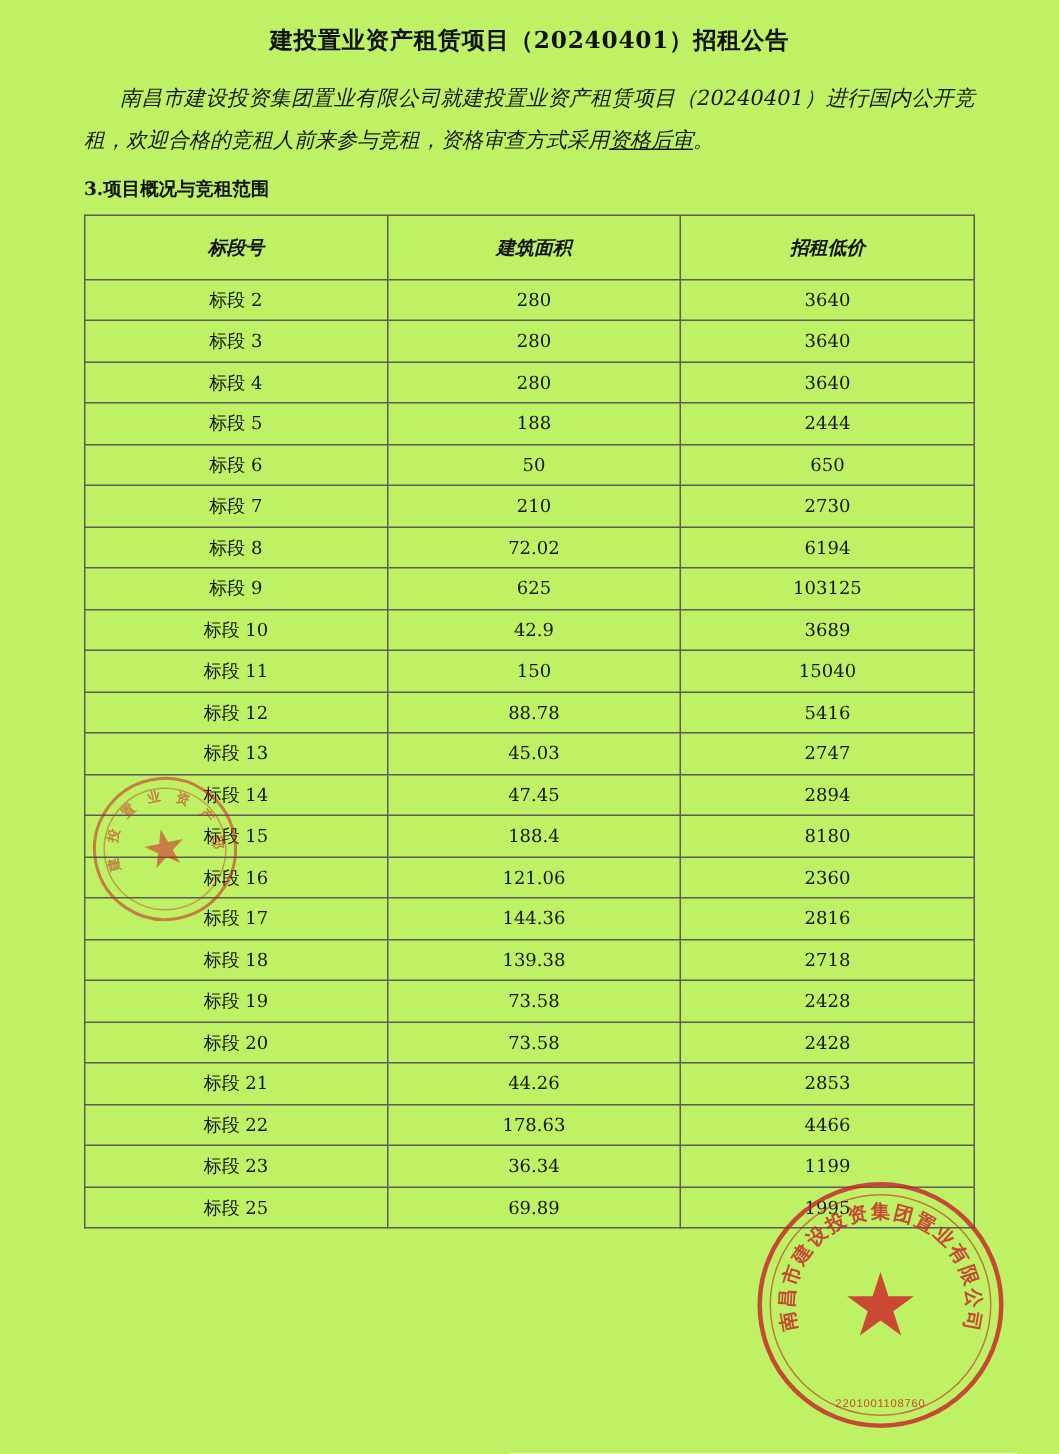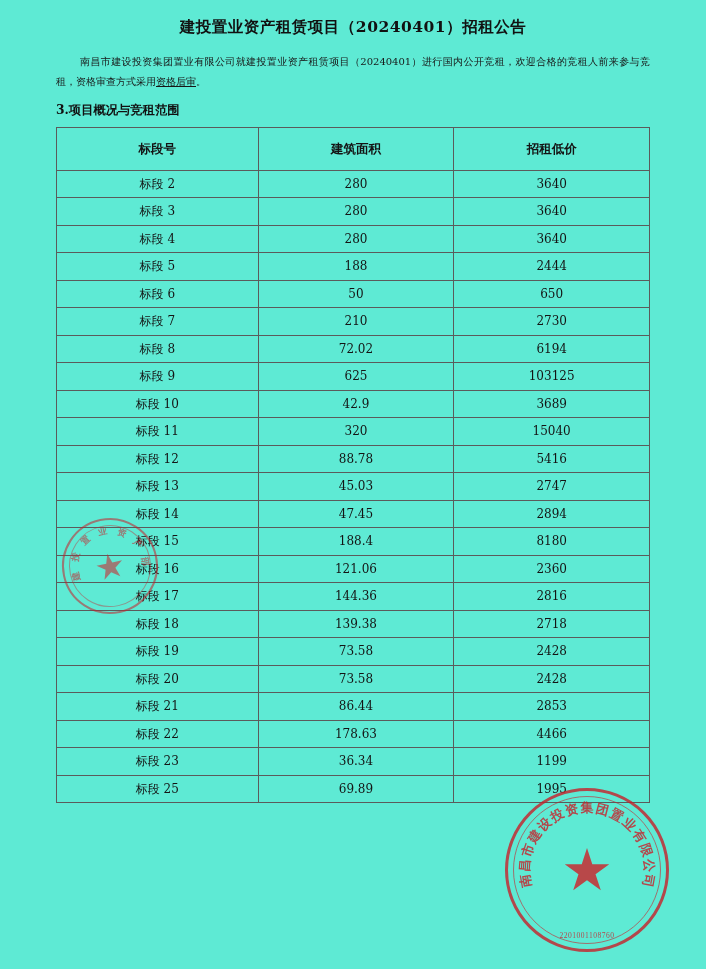"建投置业资产租赁项目（20240401）招租公告" .page { background: #5eead4 -> #bef264 }
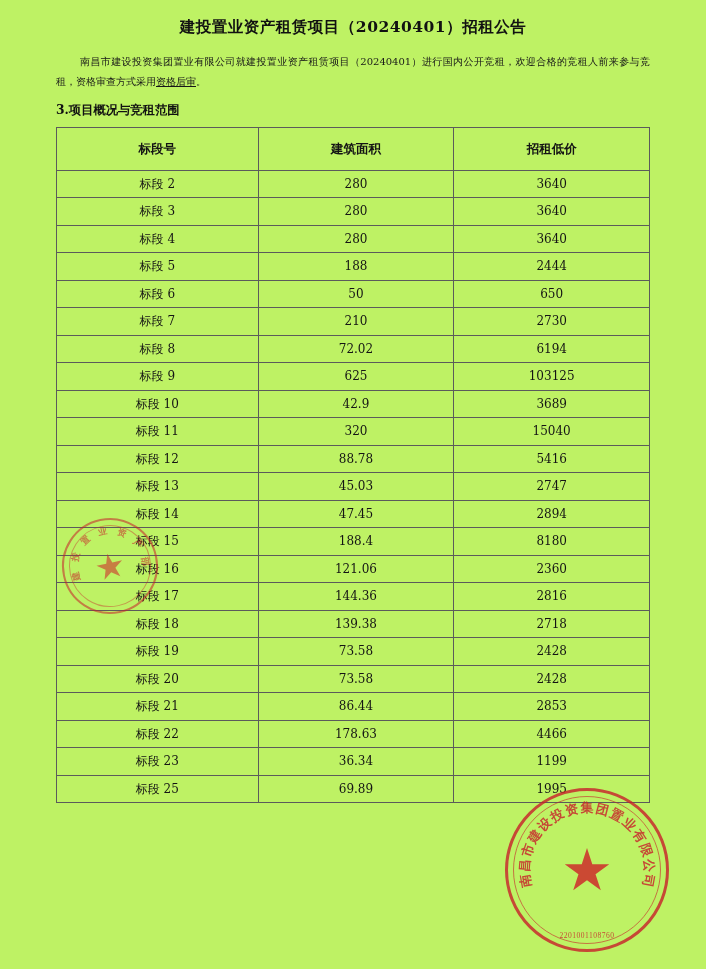"南昌市建设投资集团置业有限公司就建投置业资产租赁项目（20240401）进行国内" .para { font-size: 10px -> 14px; font-style: none -> italic }
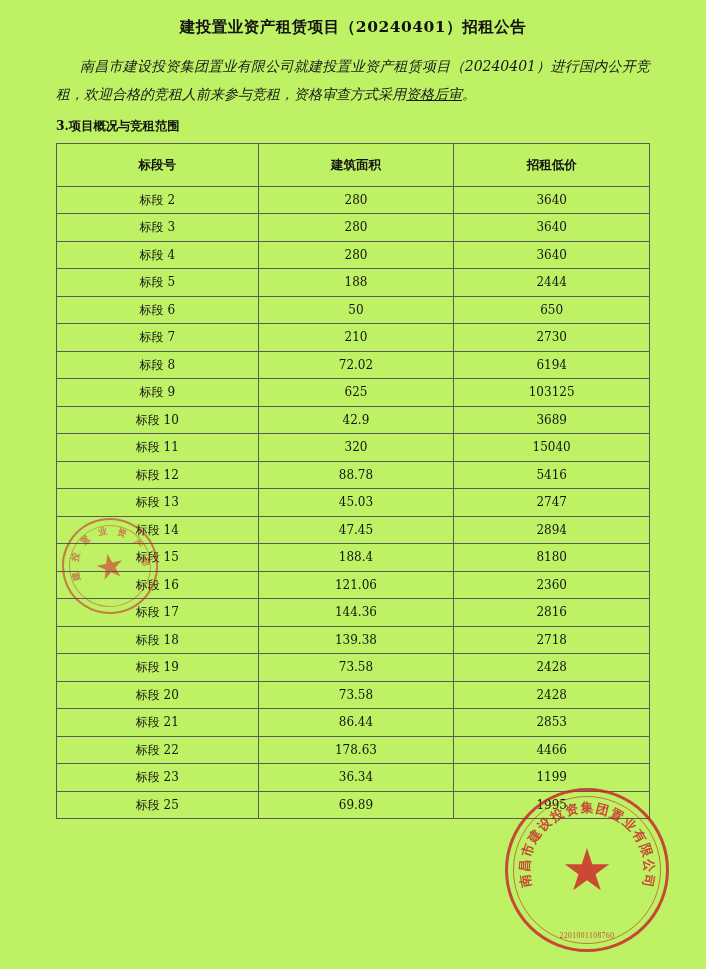"标段号" table.bid-table thead th { font-style: none -> italic }
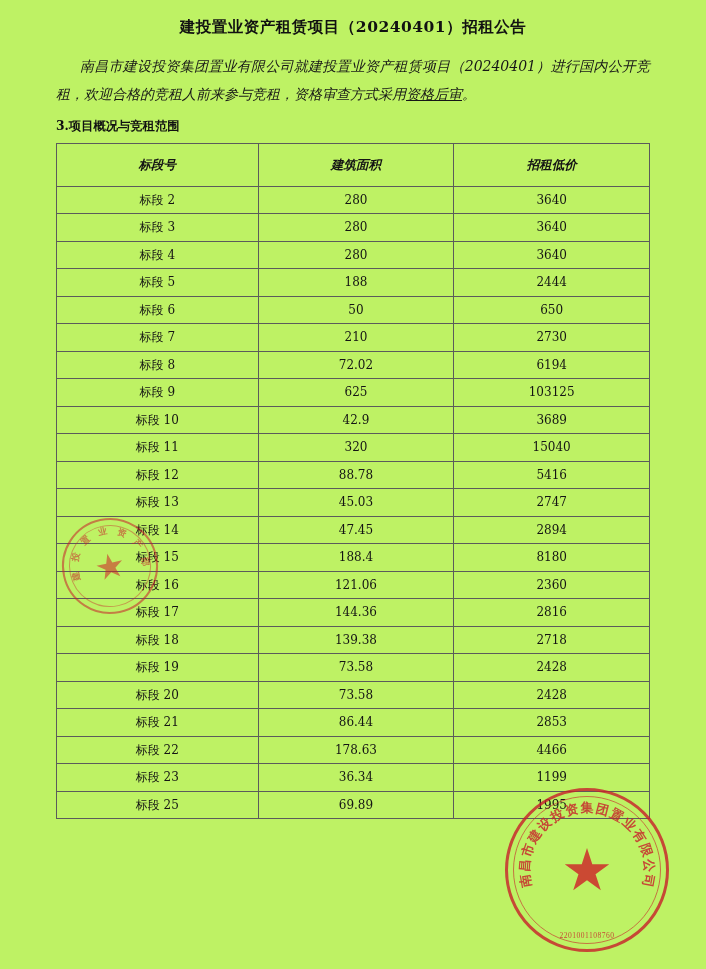"320" td { text: 320 -> 150 }
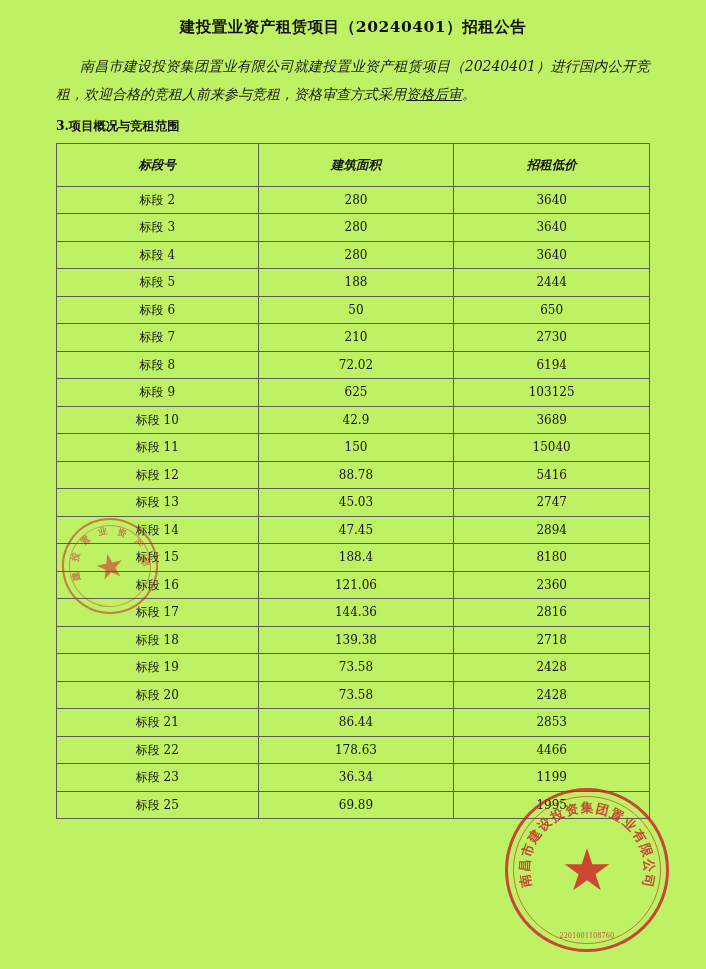"86.44" td { text: 86.44 -> 44.26 }
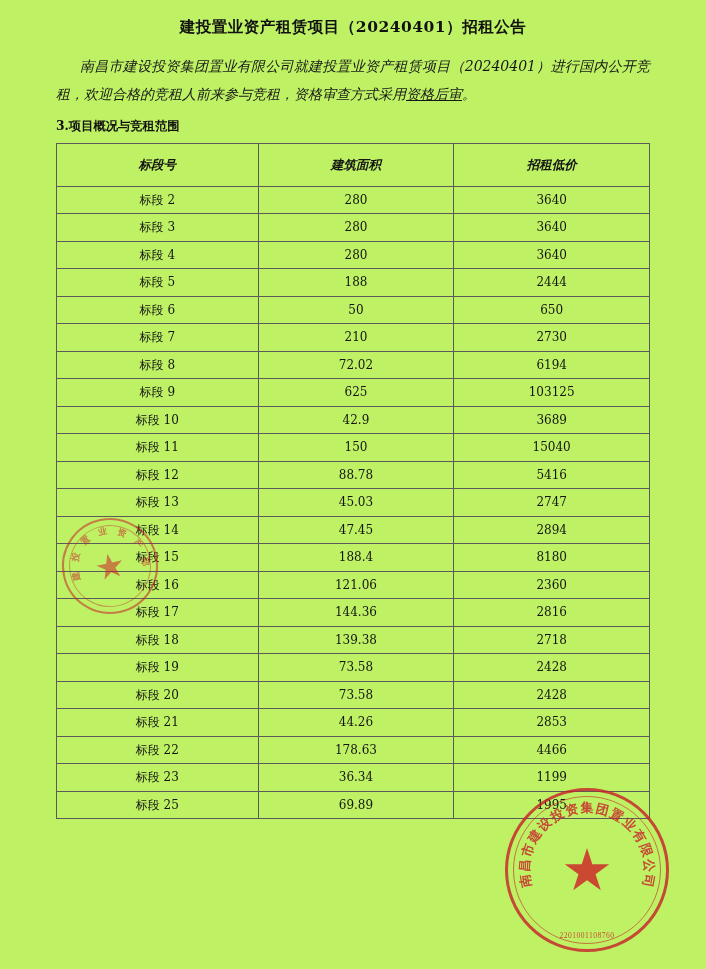"2201001108760" .seal-large .bottom-num { font-family: Liberation Serif, serif -> Liberation Sans, sans-serif }
